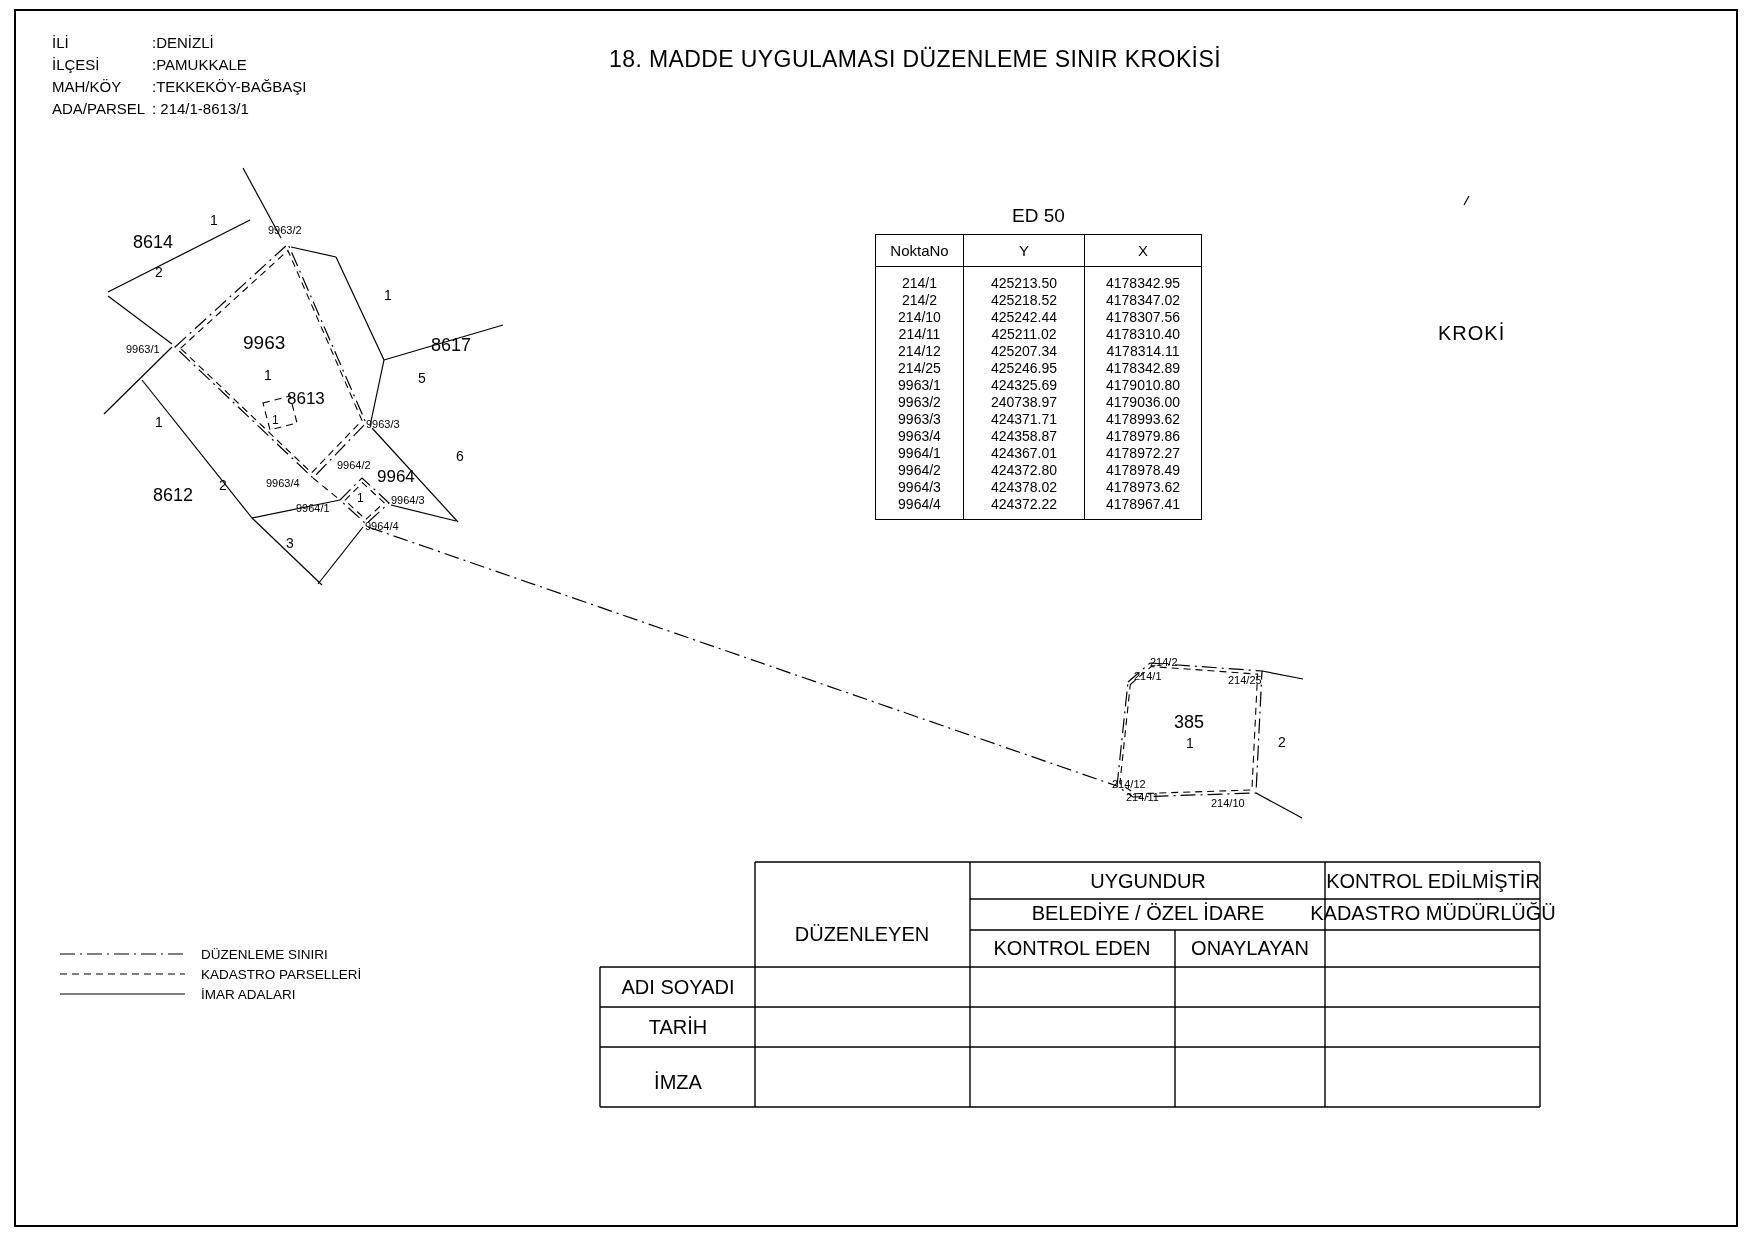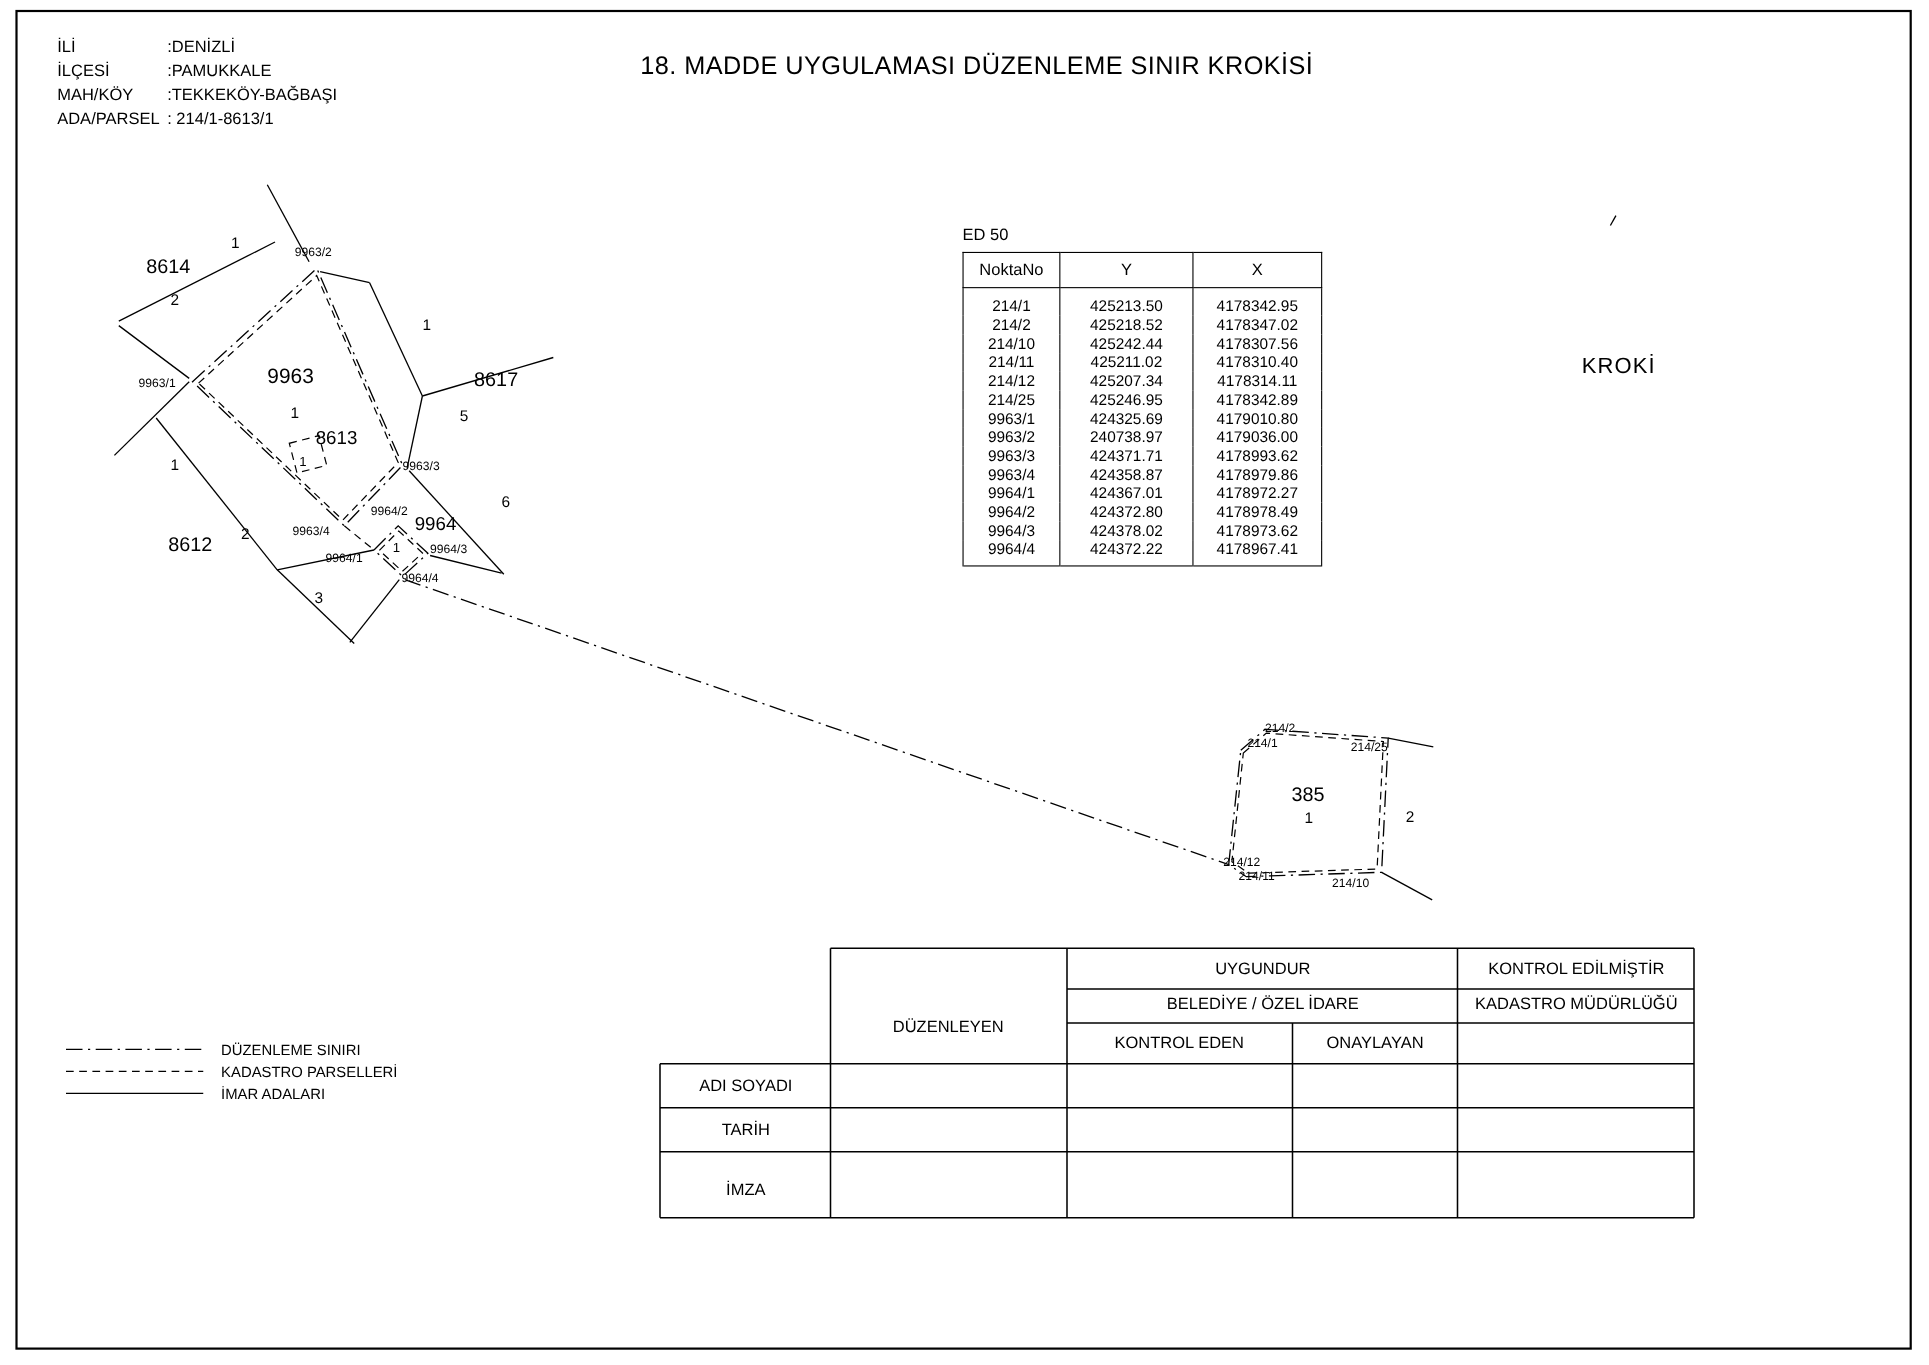"18. MADDE UYGULAMASI DÜZENLEME SINIR" .title { left: 418px -> 445px }
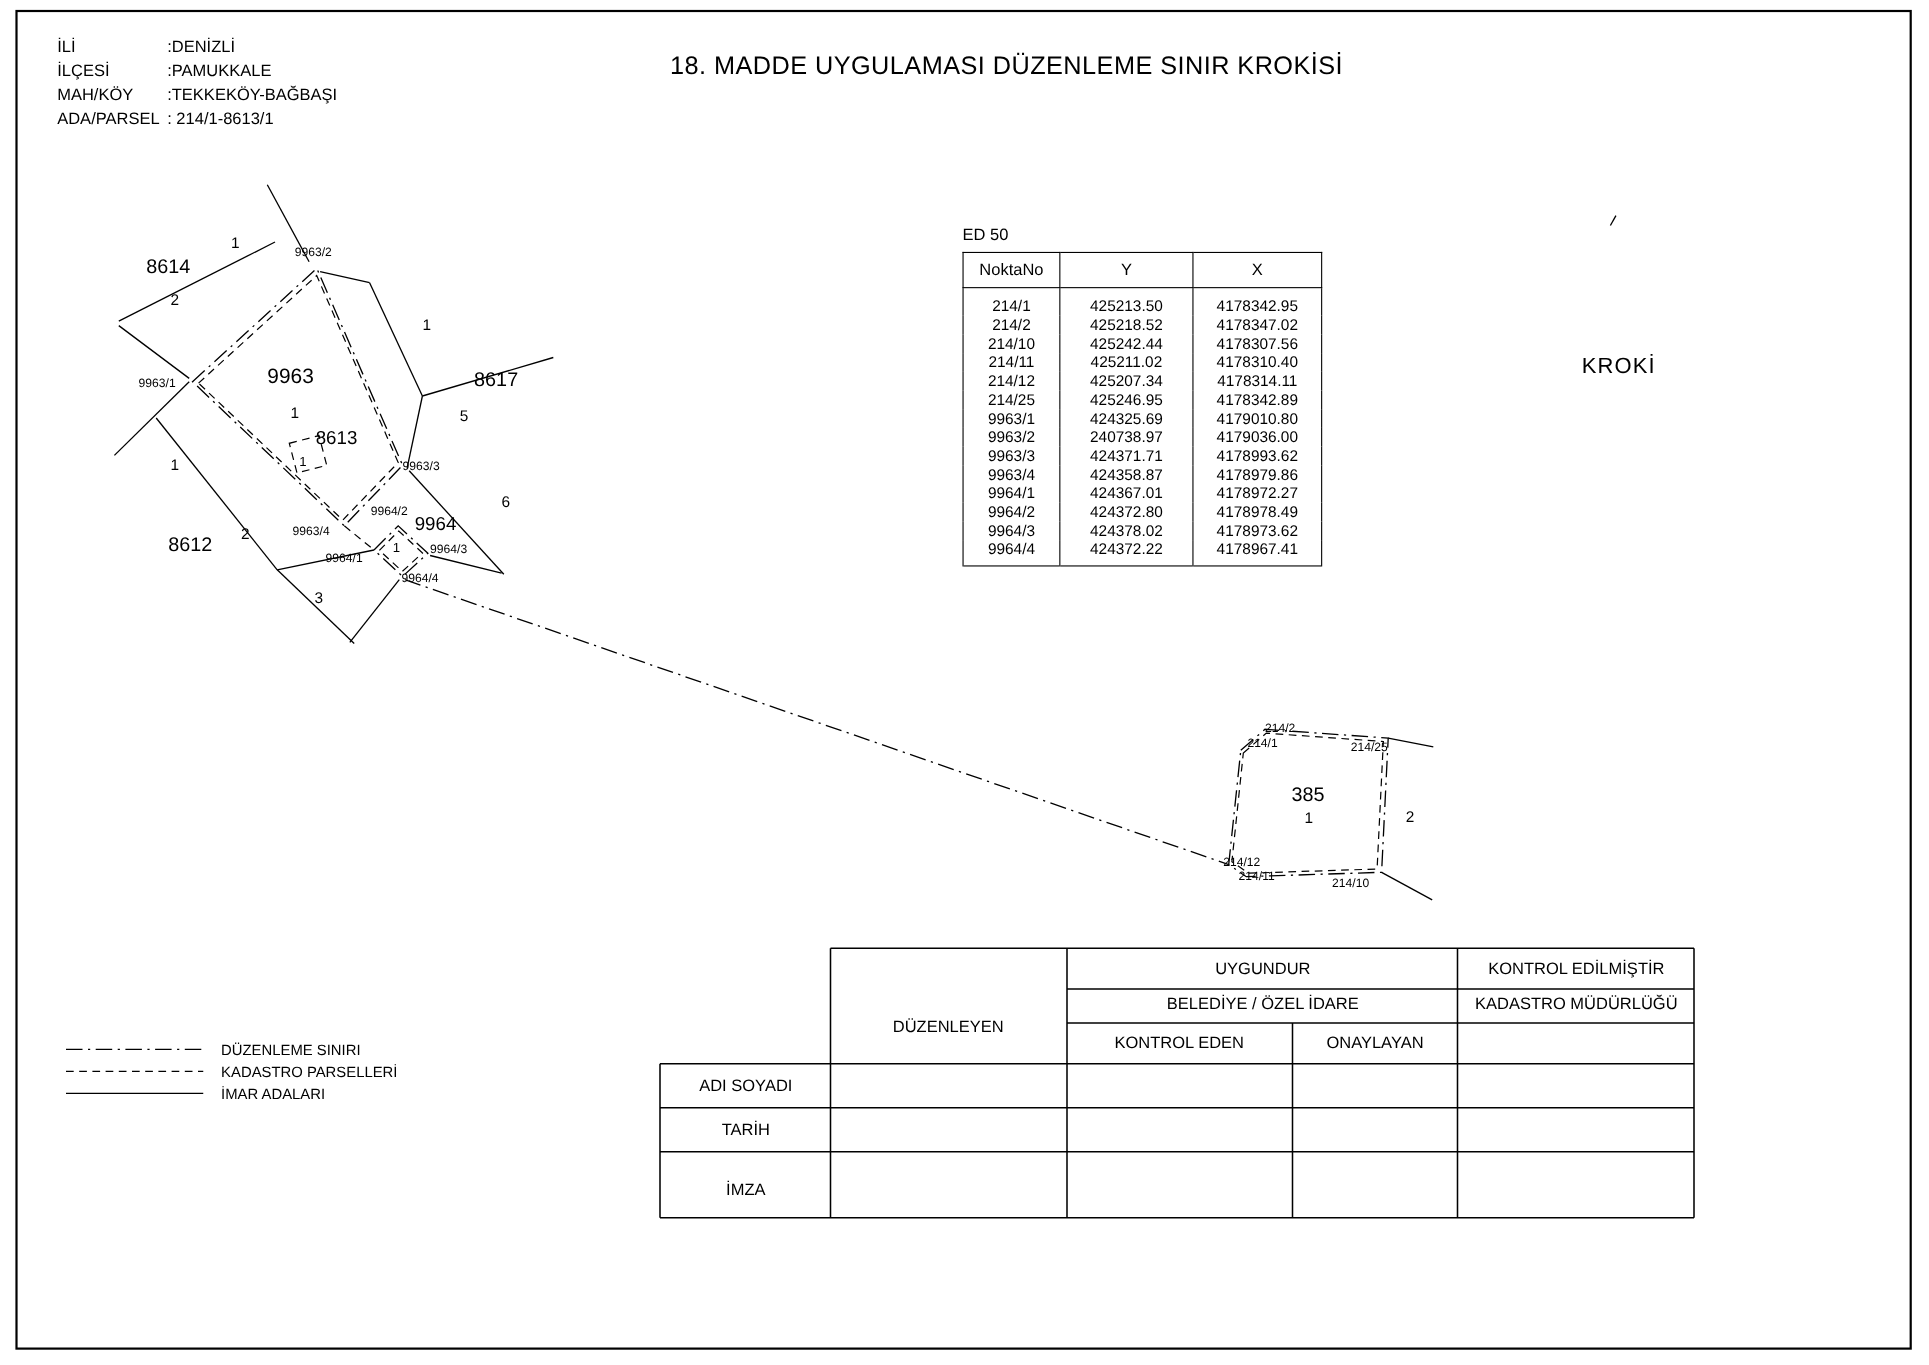"ED 50" .coord-title { font-size: 15px -> 19px; text-align: none -> center }
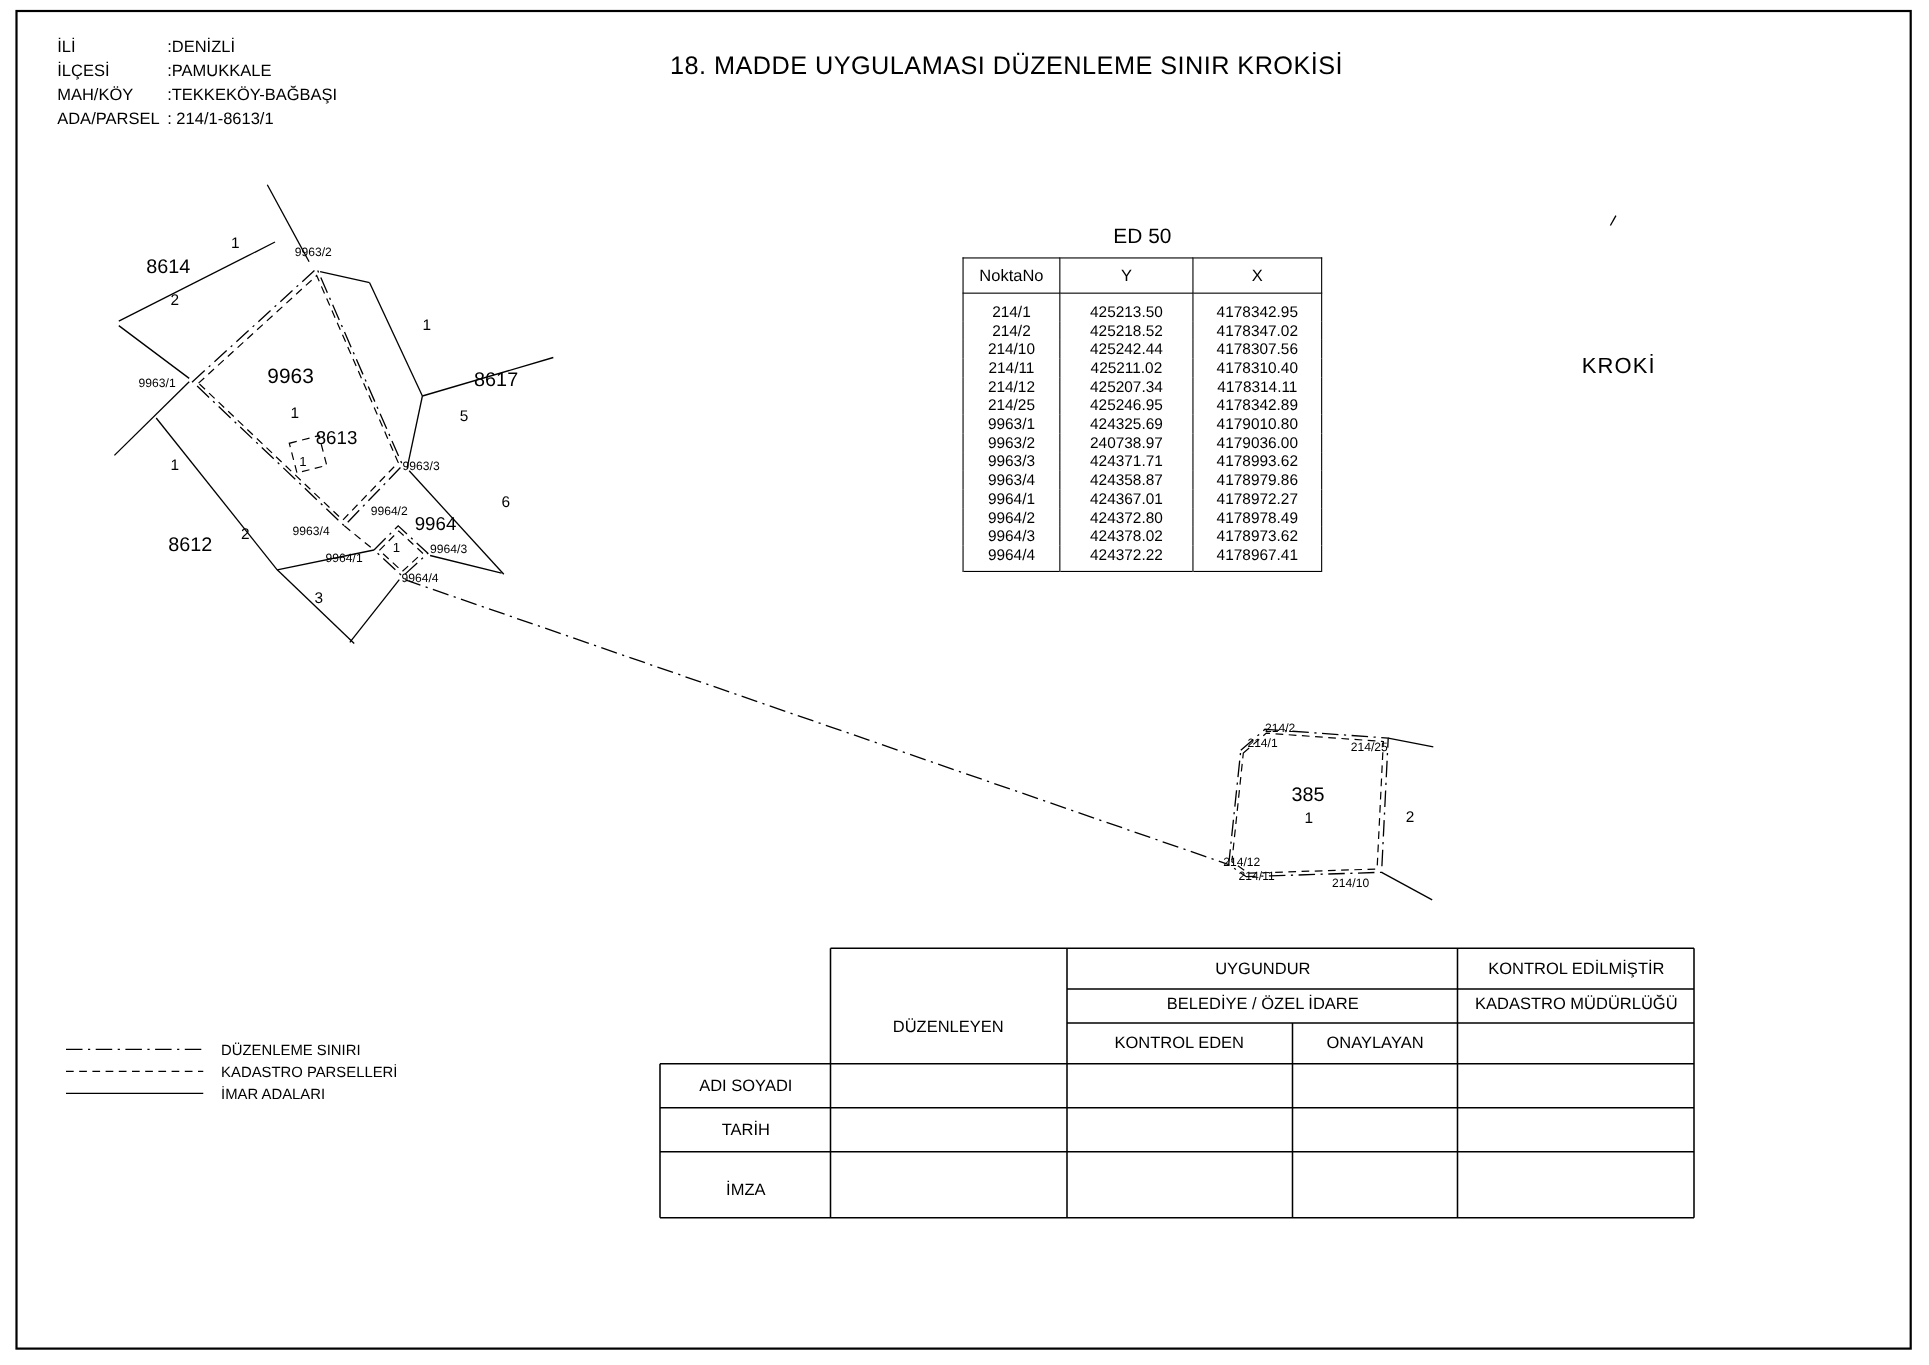"UYGUNDUR" .sig-label { font-size: 15px -> 20px }
